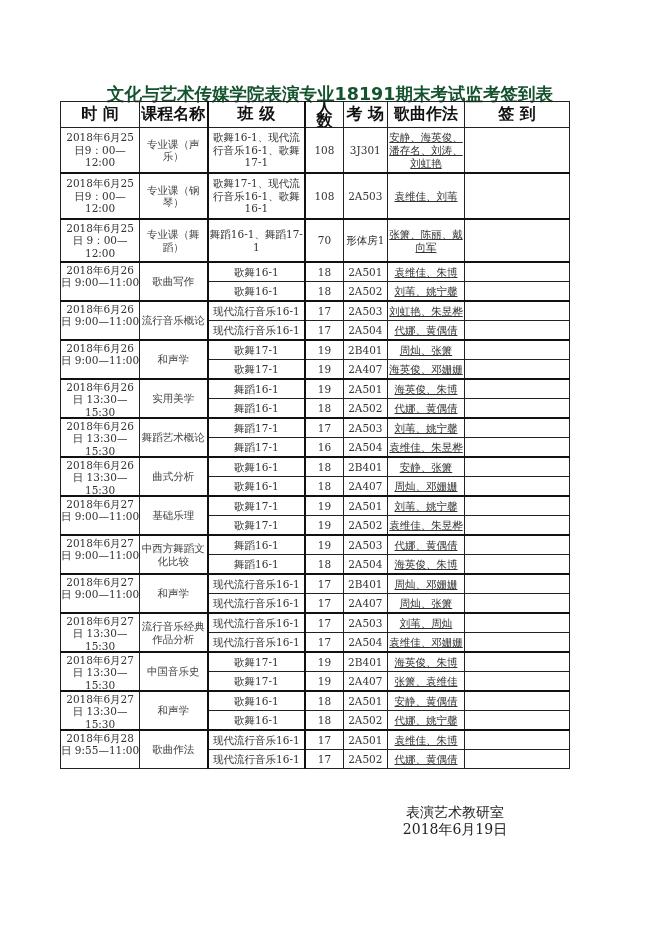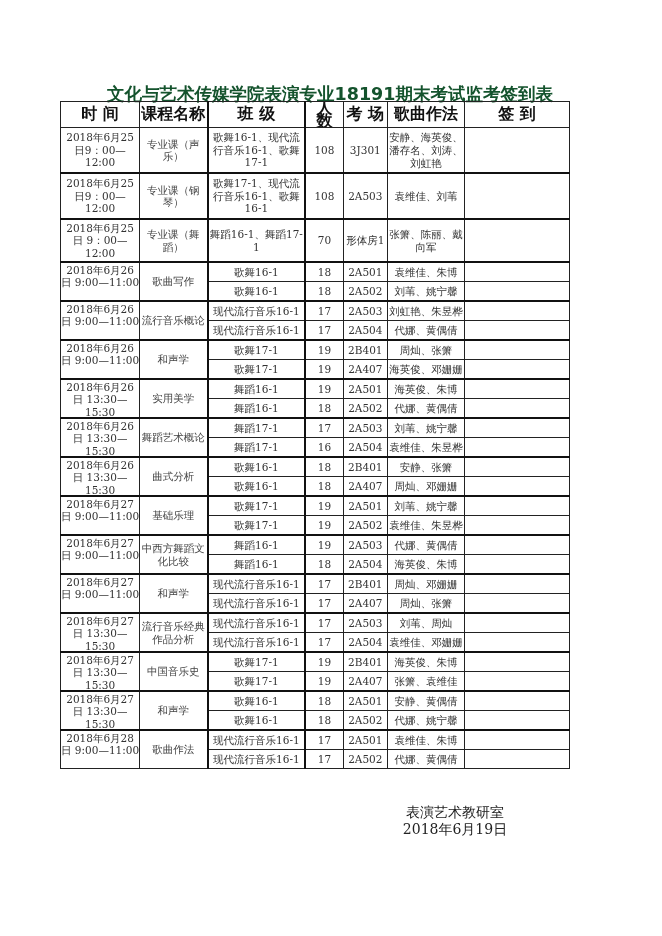"安静、海英俊、潘存名、刘涛、刘虹艳" .teach { text-decoration: none -> underline }
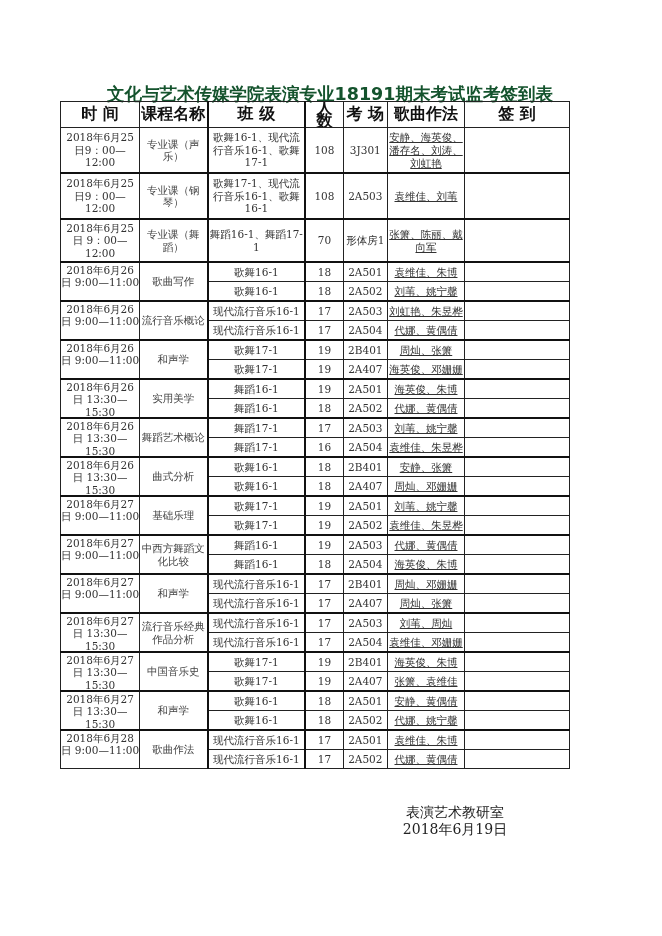"2018年6月28日 9:00—11:00" div.time-inner { text: 9:00 -> 9:55 }
